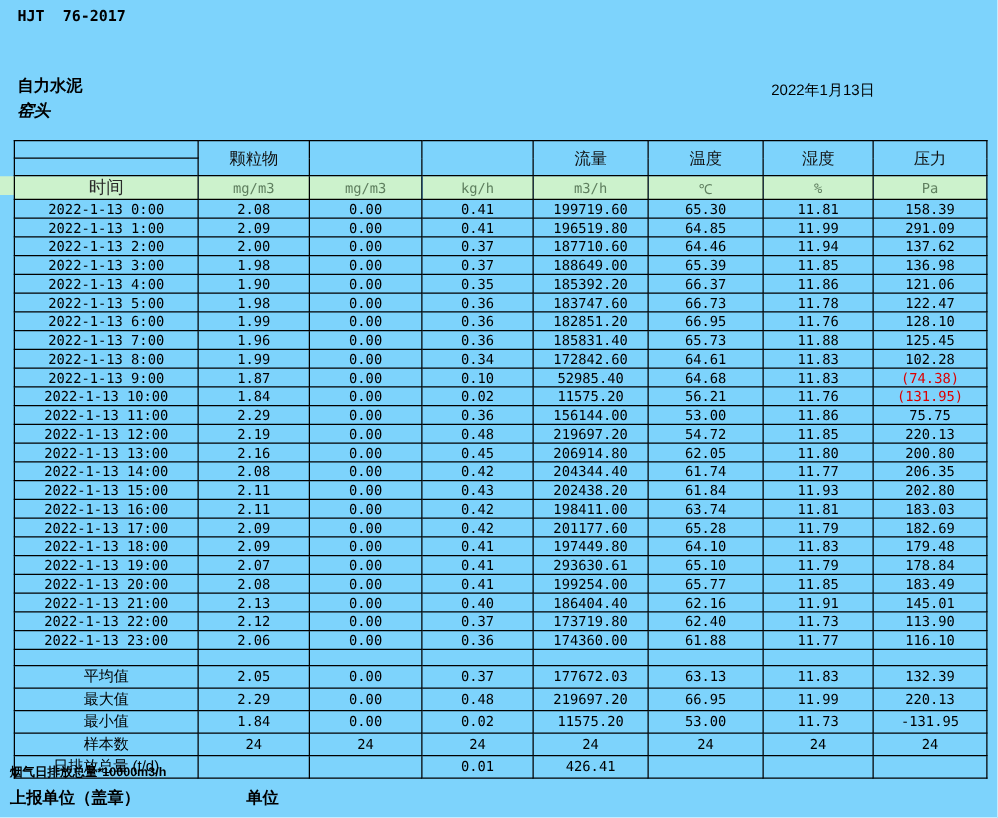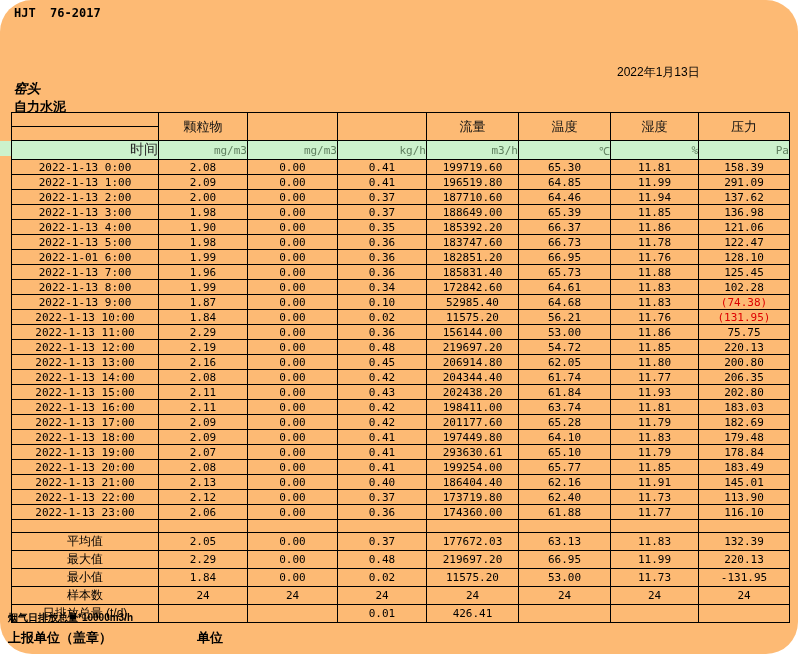"HJT 76-2017" .page { background: #fdba74 -> #7dd3fc; border-radius: 32px -> none }
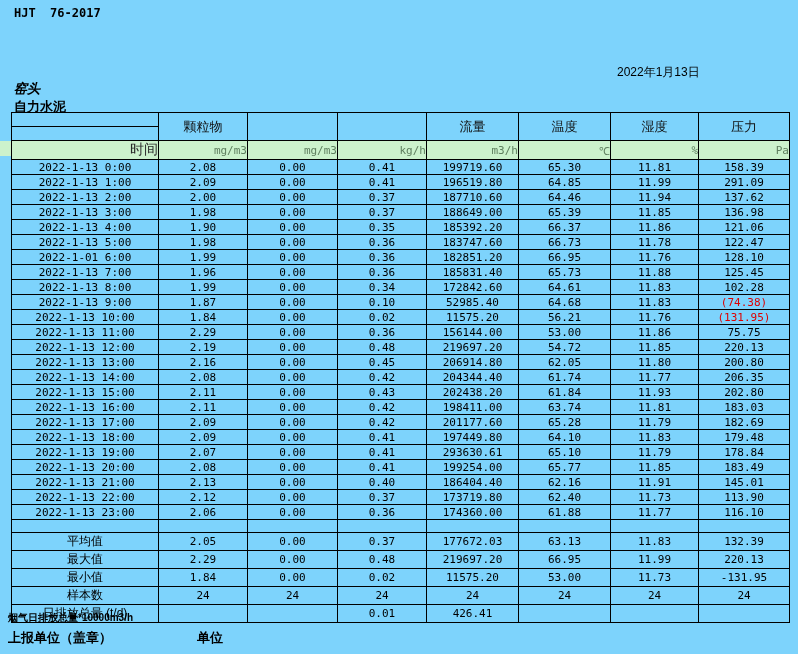"自力水泥" .company { margin-top: 38px -> none }
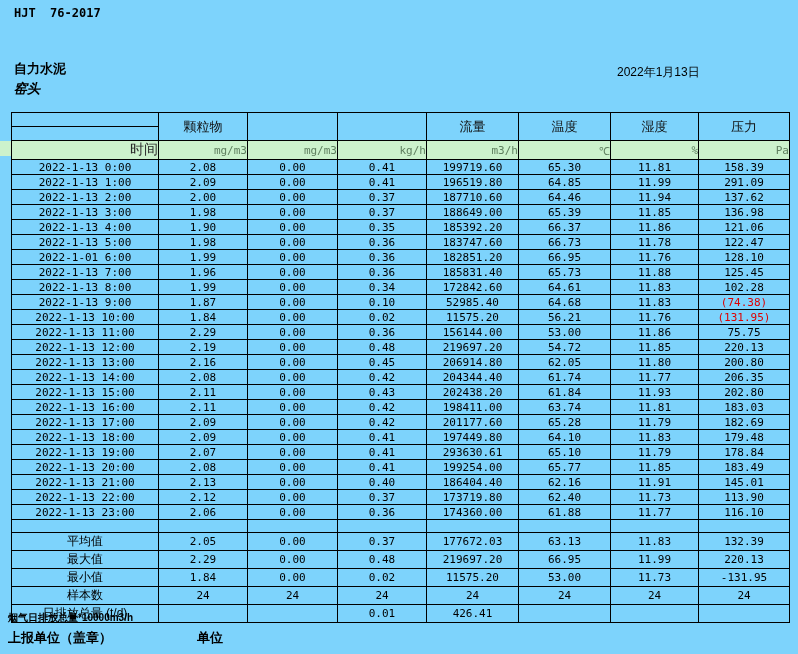"时间" tr.units td { text-align: right -> none }
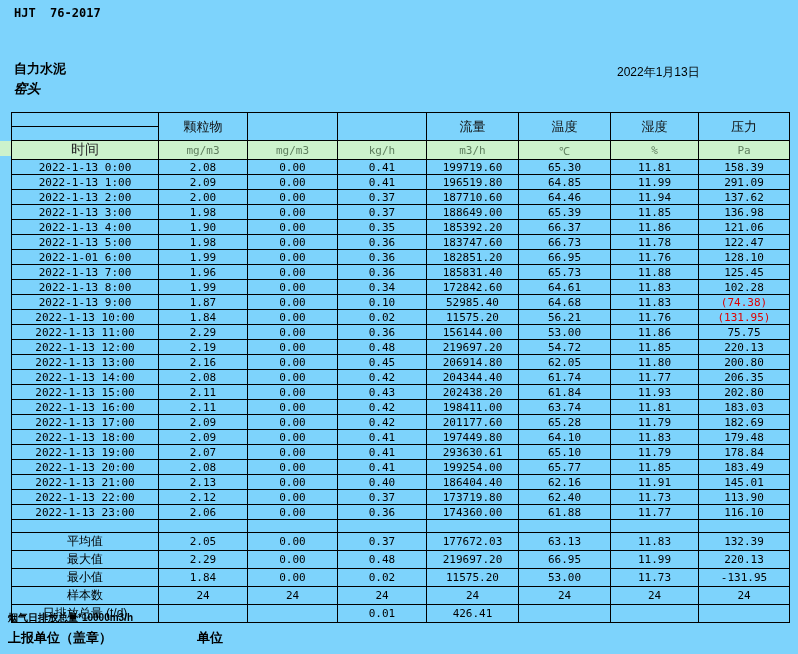"2022-1-01 6:00" td.num { text: 2022-1-01 -> 2022-1-13 }
